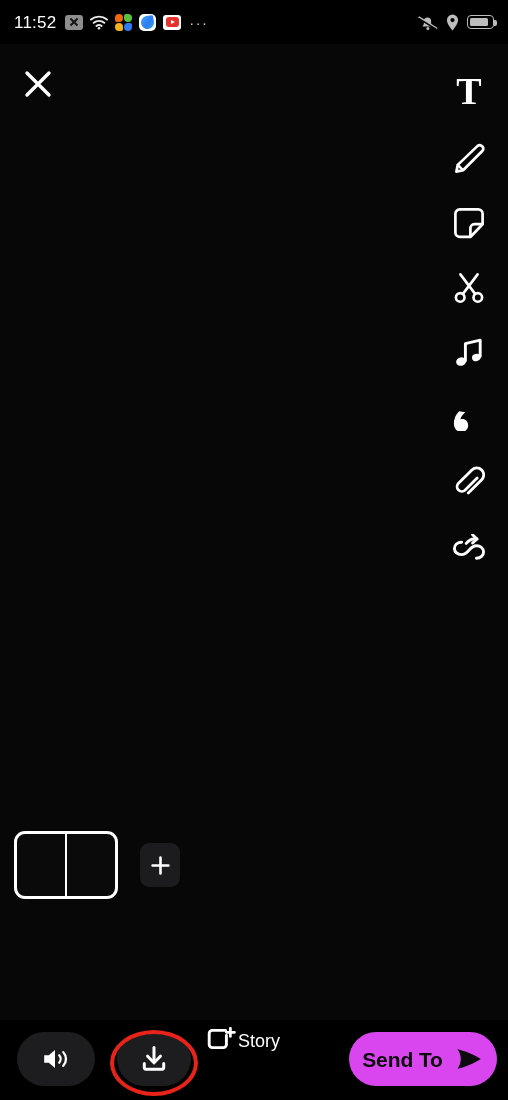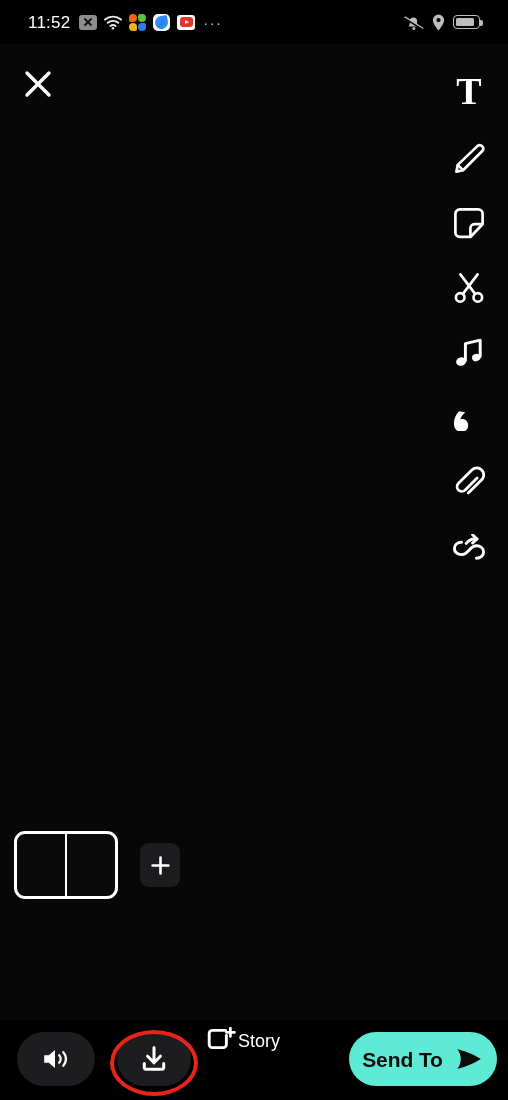"11:52" #status-bar { padding: 0 28px -> 0 14px }
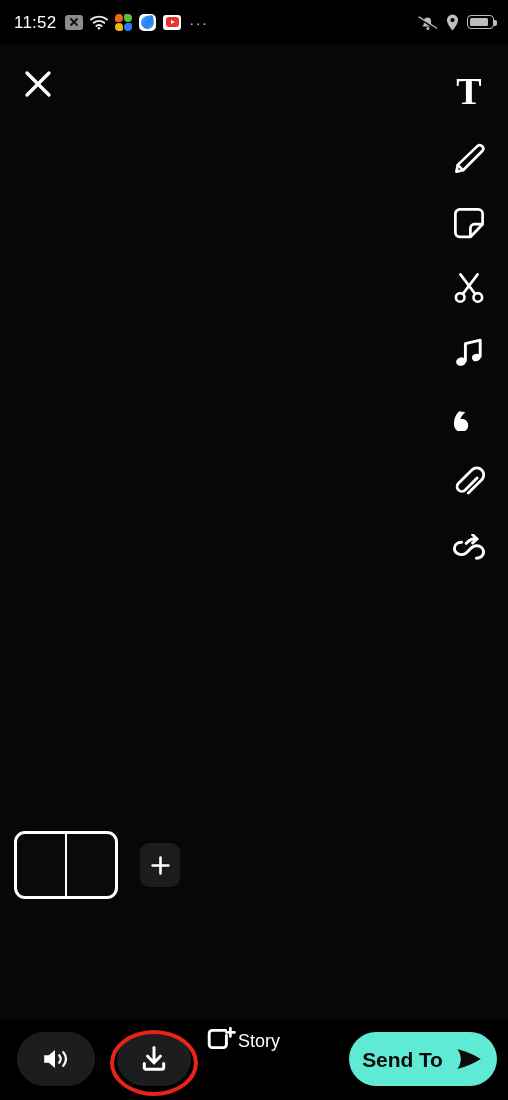"Send To" #send-to-button { background: #5eead4 -> #d946ef }
